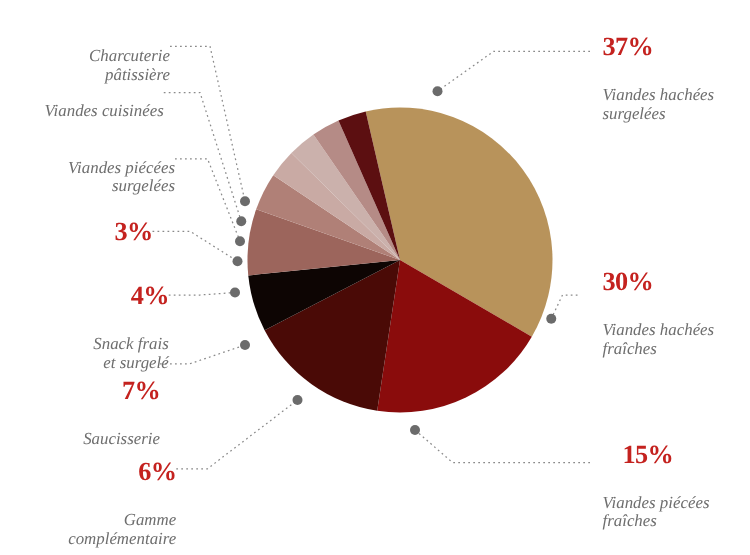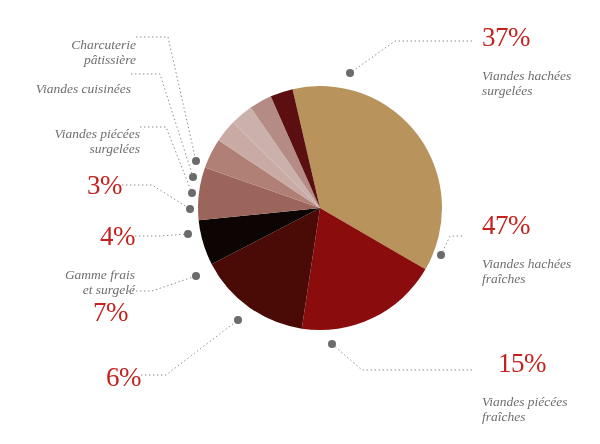"37%" .pct { font-size: 27px -> 21px; font-weight: normal -> bold }
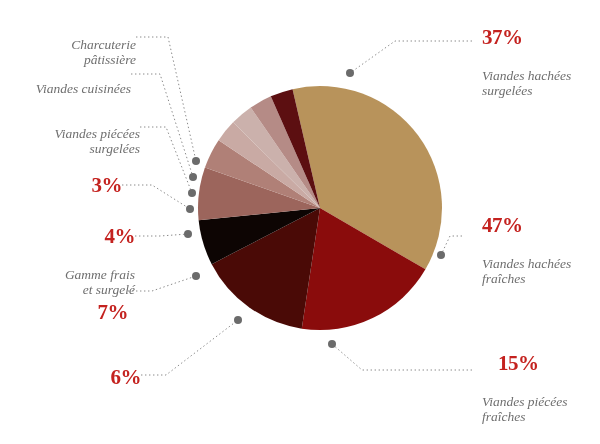"47%" span.pct { text: 47% -> 30% }
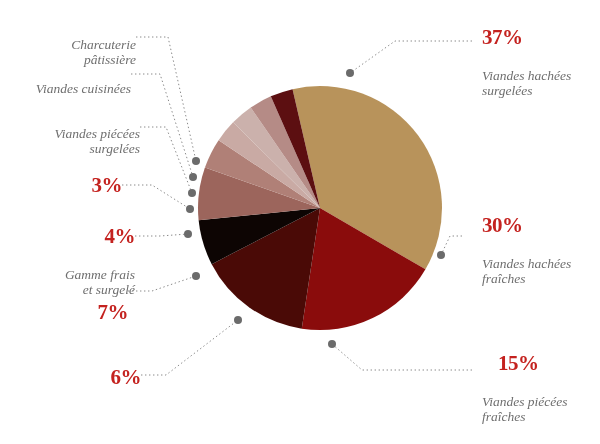"Gamme frais" span.lbl-txt { text: Gamme -> Snack }
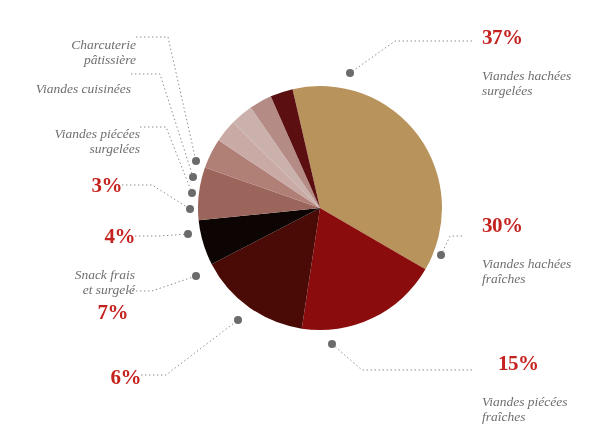"Saucisserie" span.lbl-txt { html: none -> <span>Saucisserie</span> }
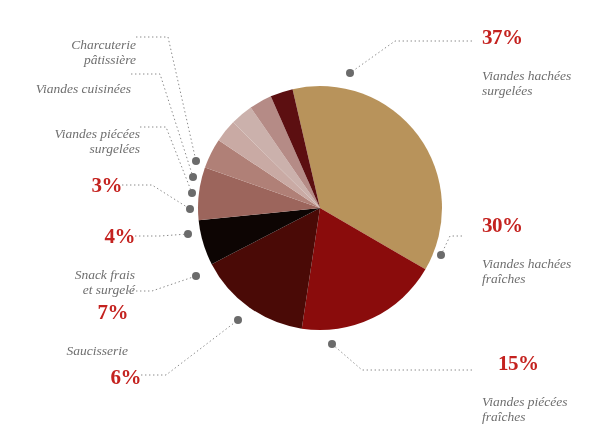"Gamme" span.lbl-txt { html: none -> <span>Gamme complémentaire</span> }
